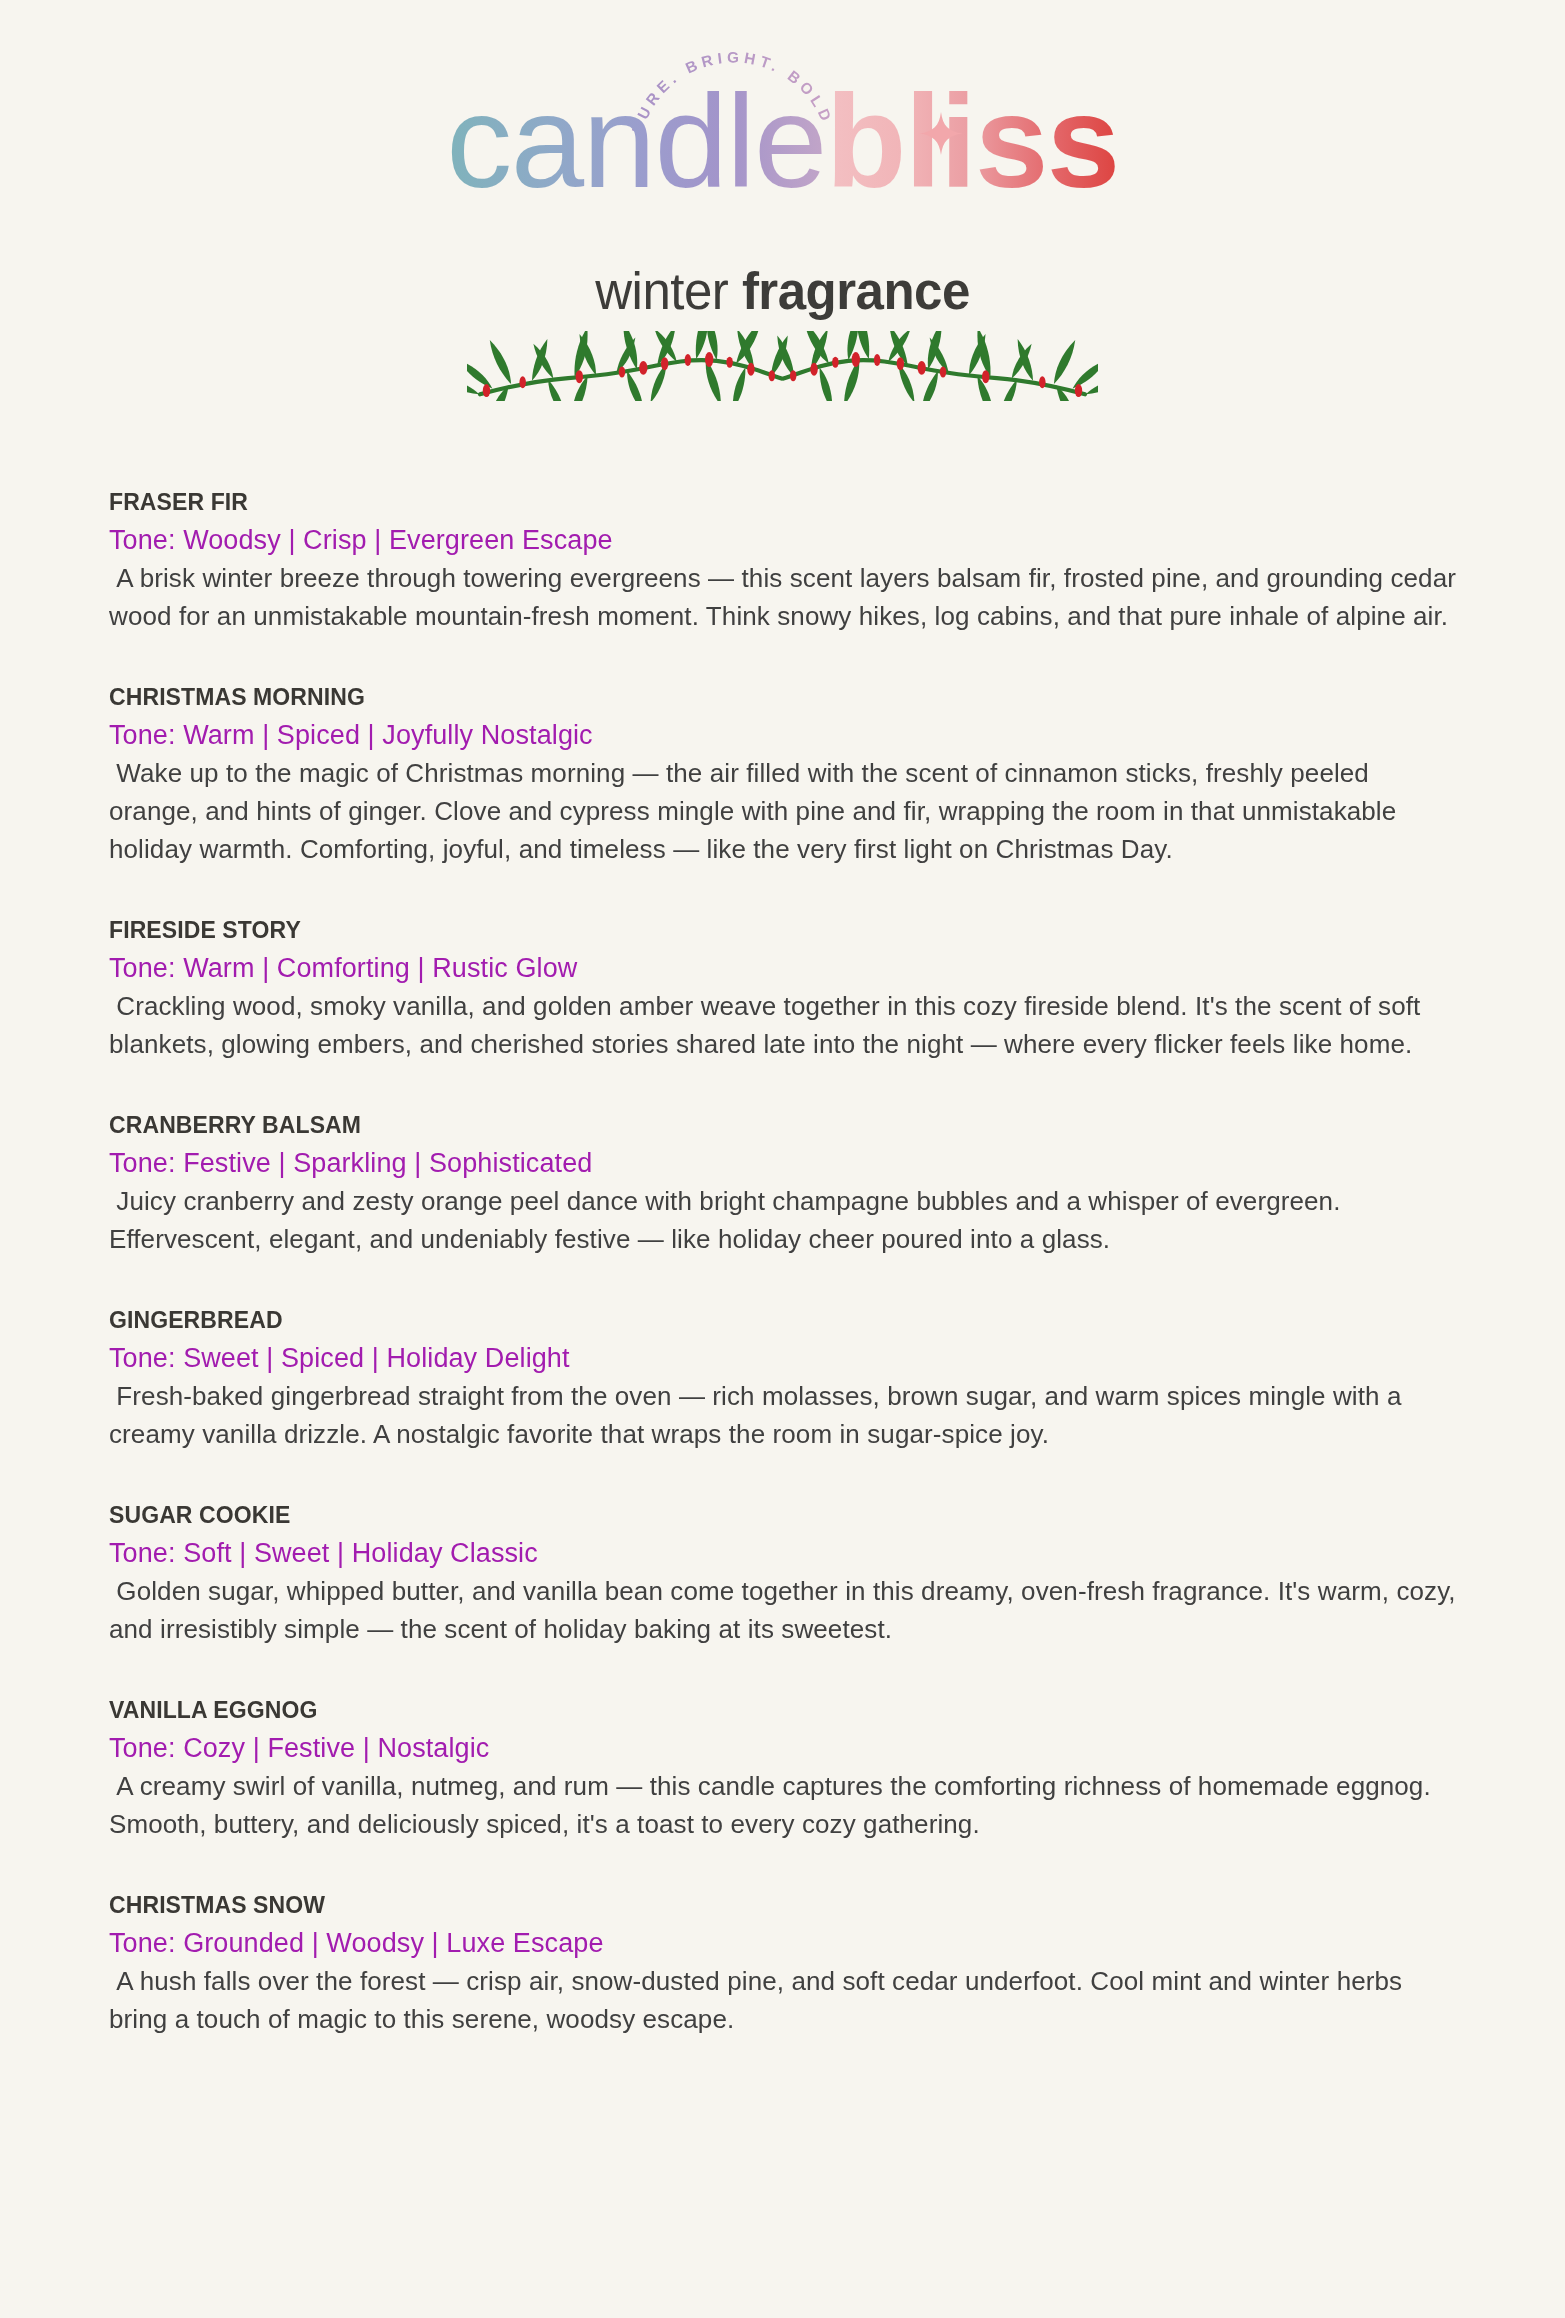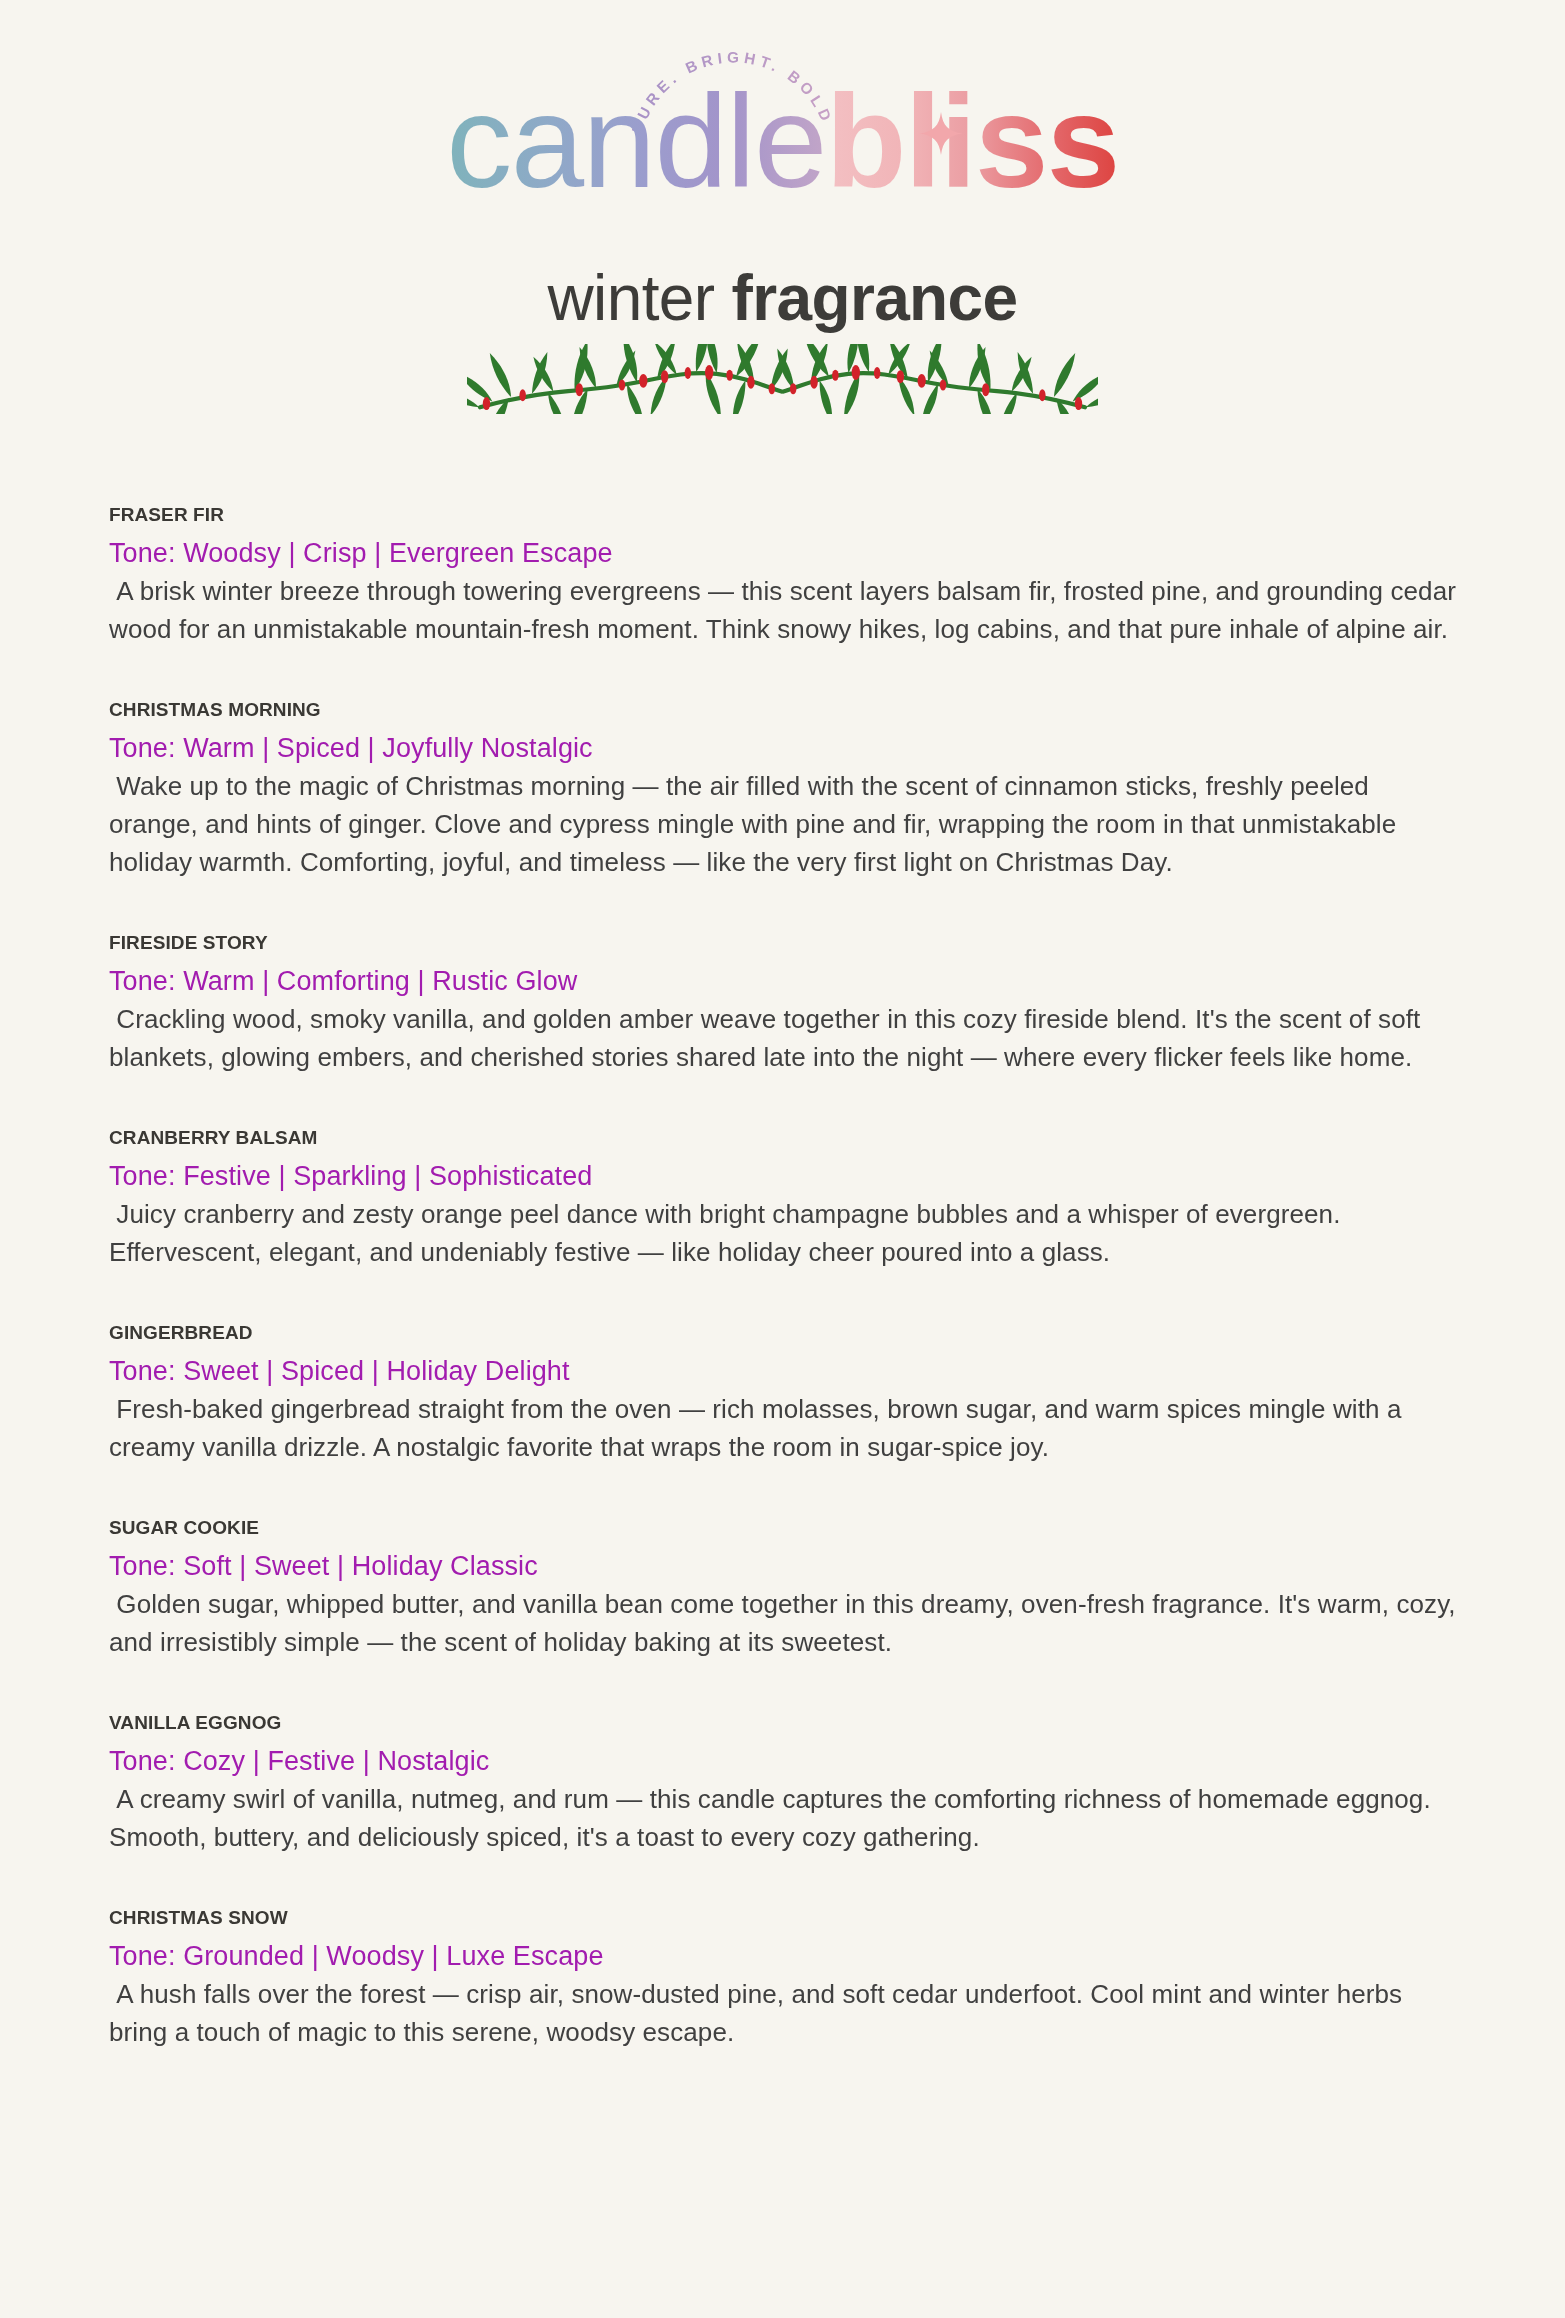"winter fragrance" .title { font-size: 64px -> 51px }
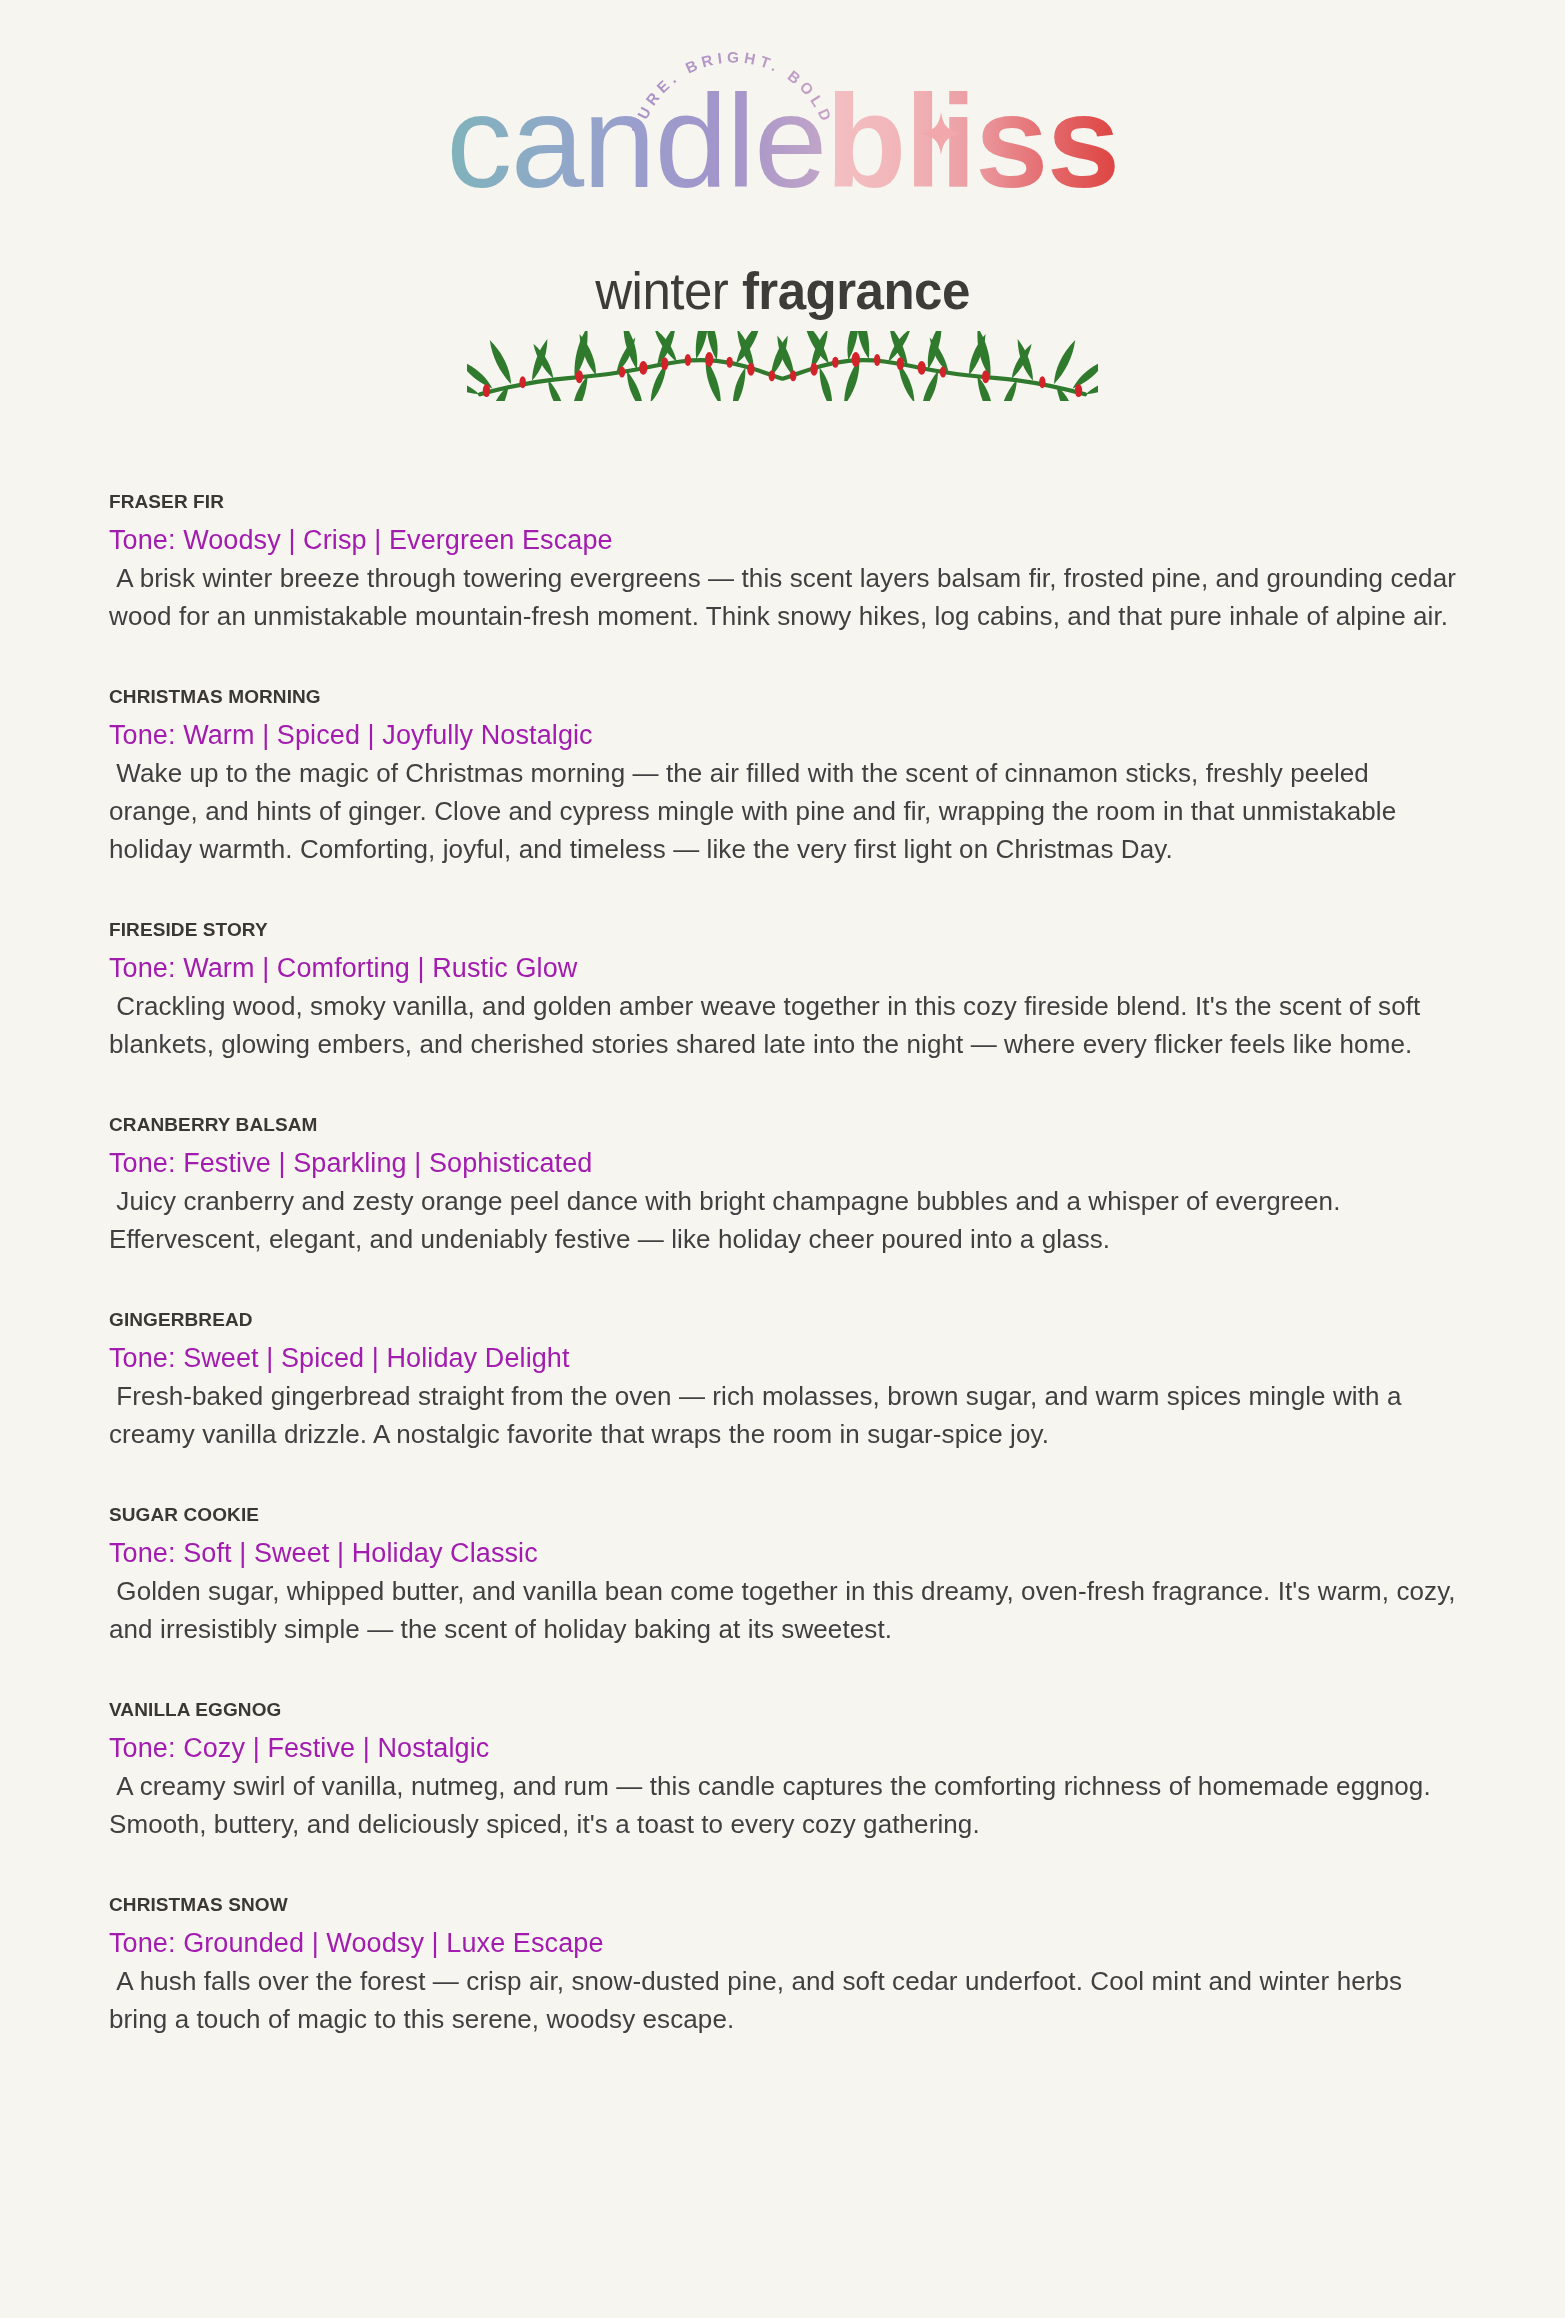"FRASER FIR" .frag-name { font-size: 19px -> 23px }
